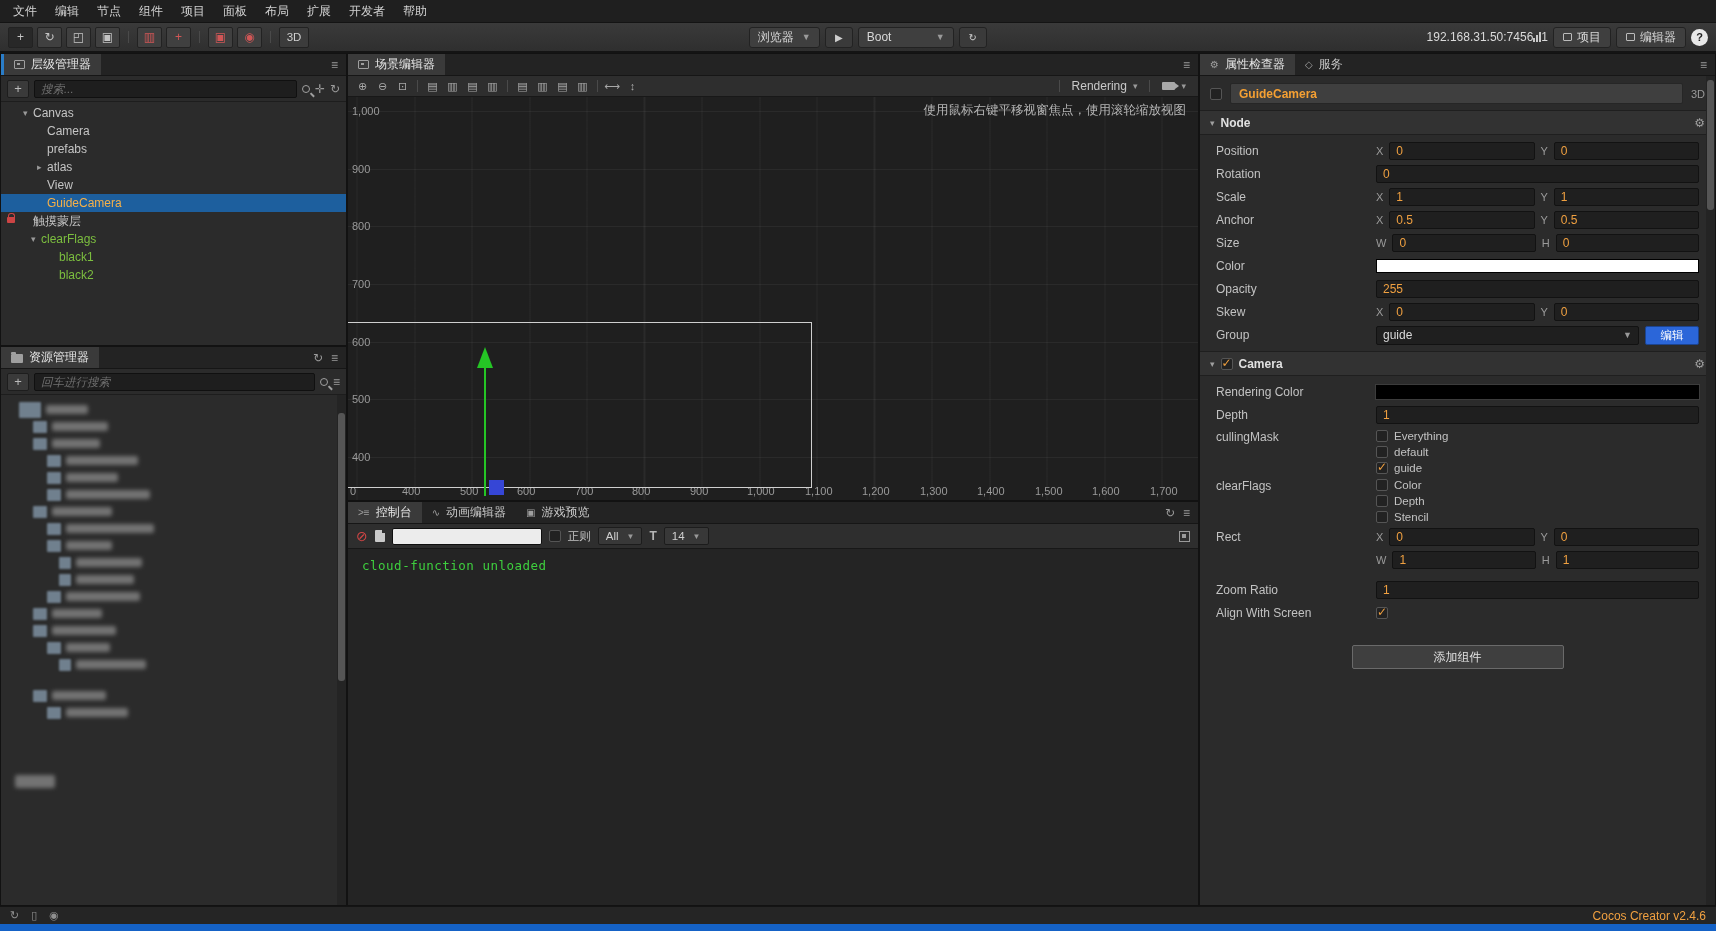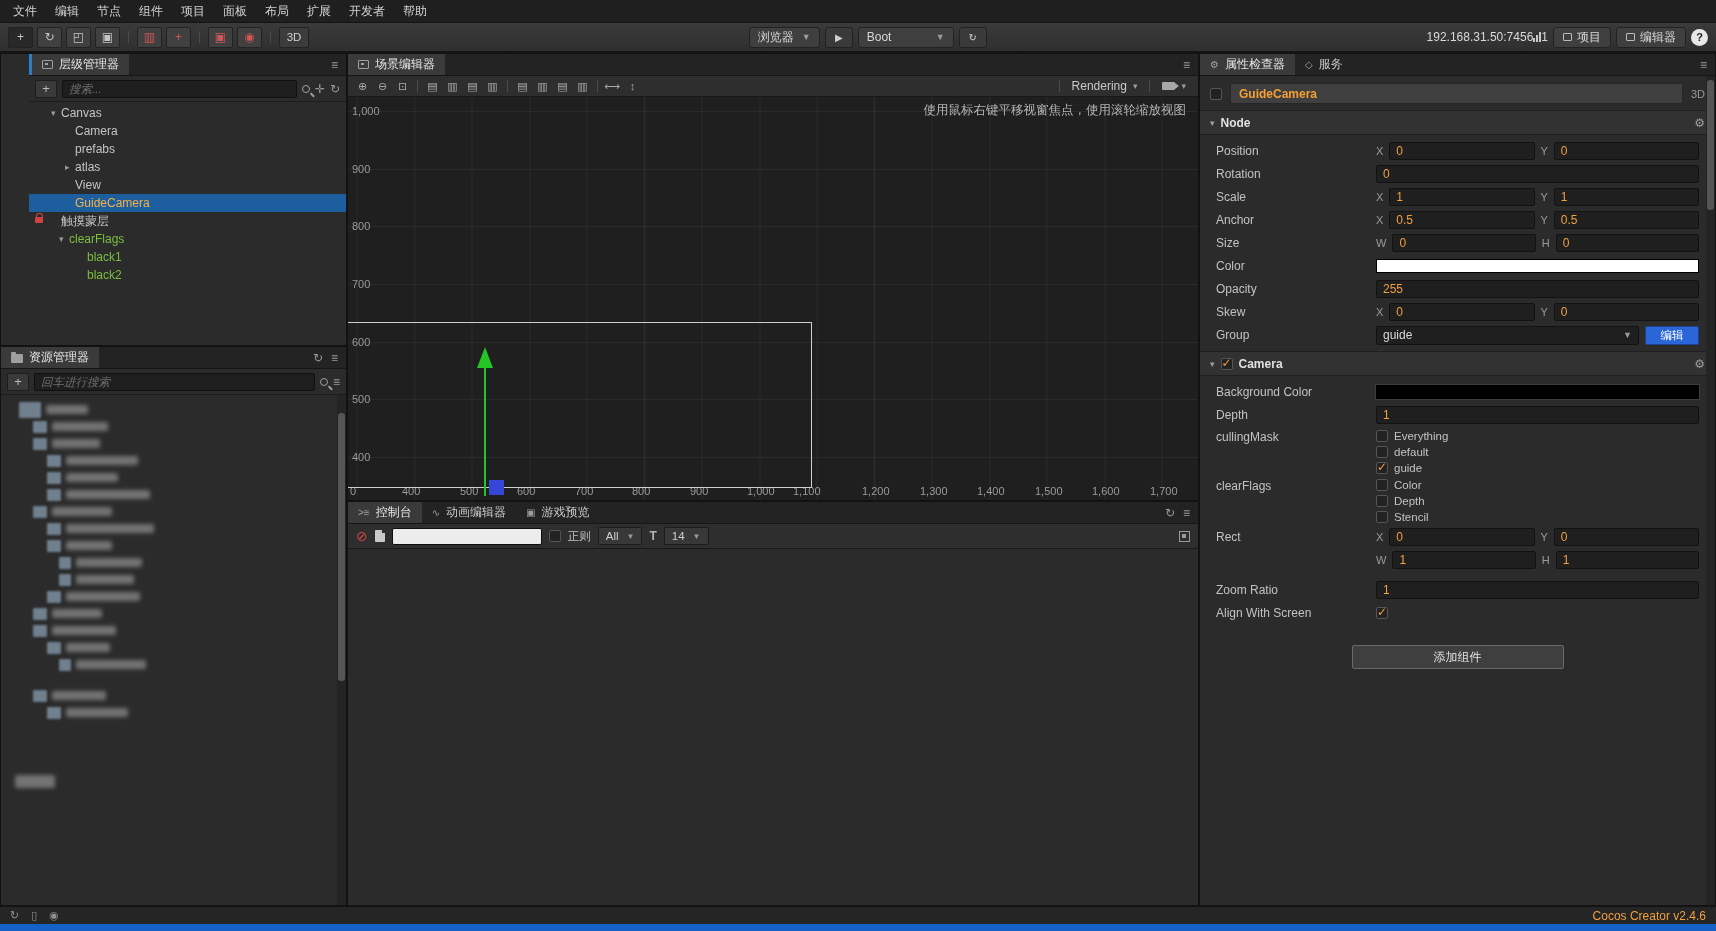"层级管理器" .hierarchy { padding-left: 28px -> none }
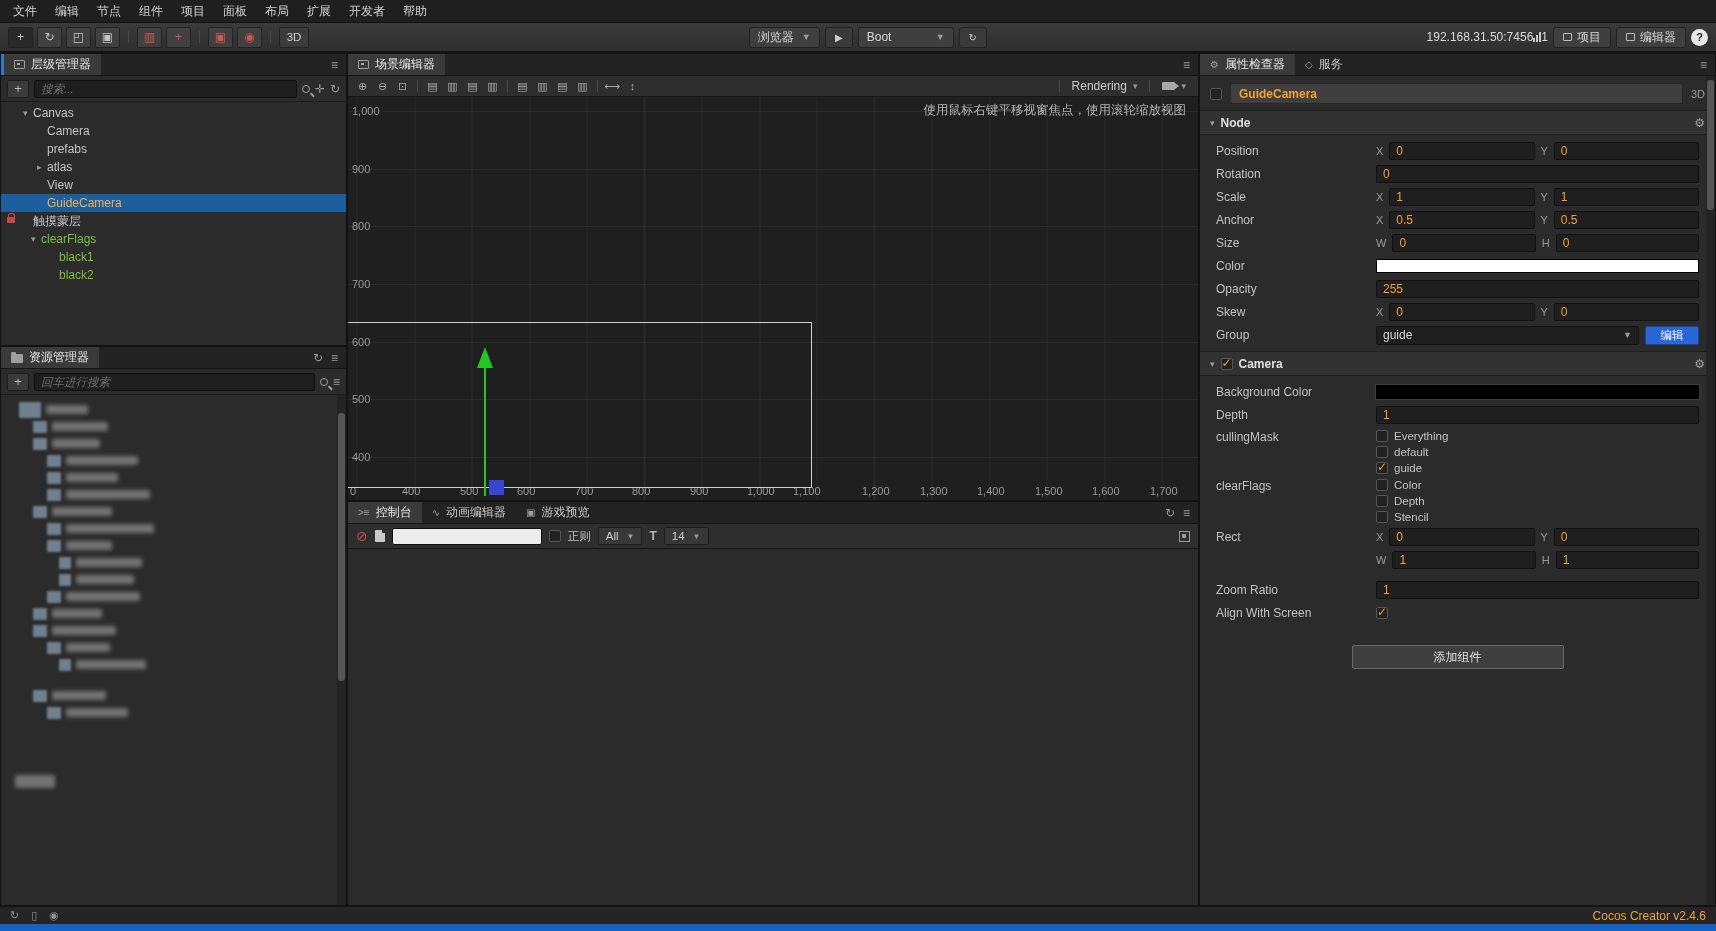"Background Color" div.pl { text: Background -> Rendering }
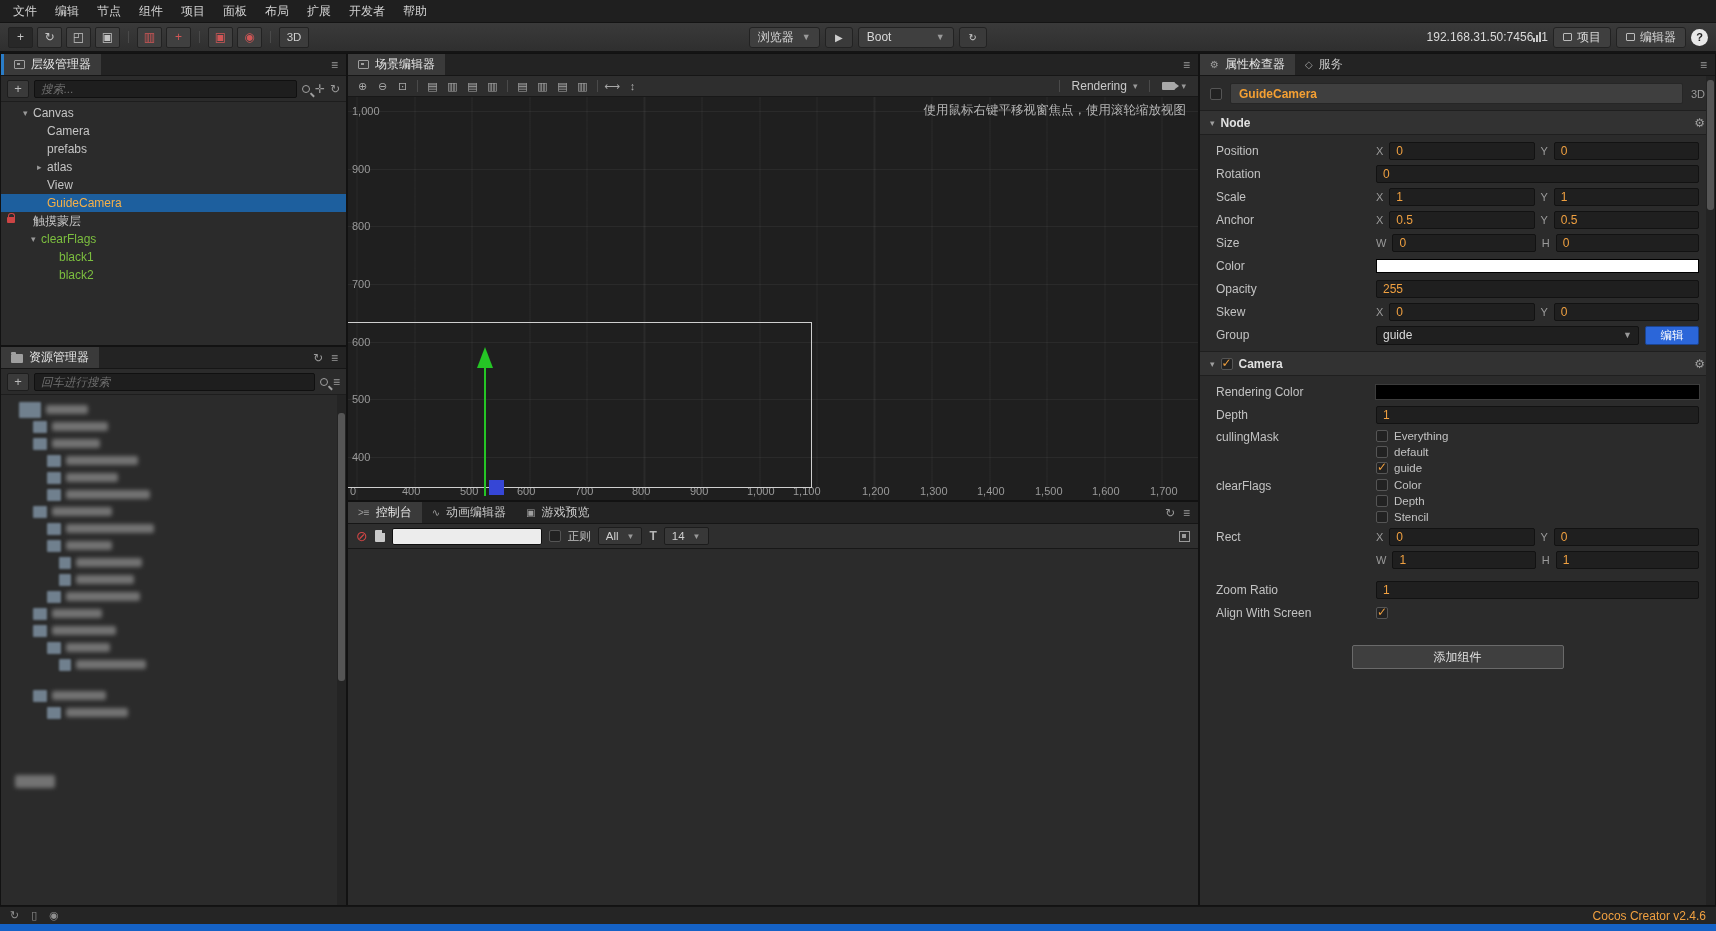"1,100" span { left: 445px -> 457px }
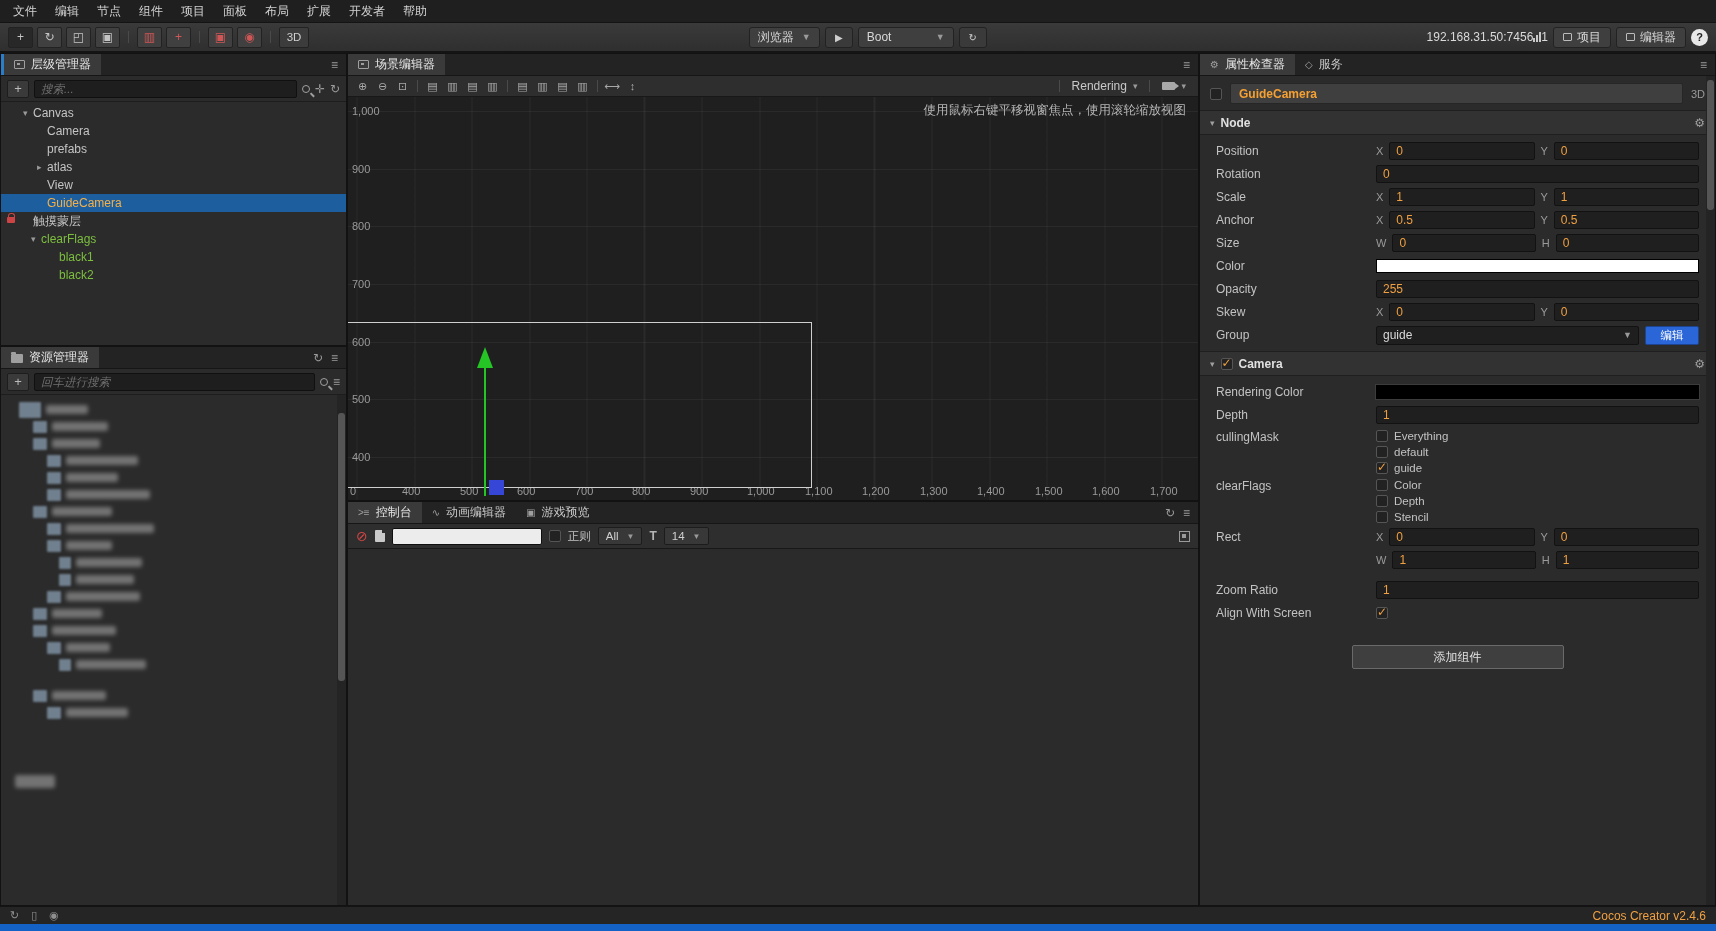"cloud-function unloaded" div.console-body { html: none -> <div> <div>cloud-function unloaded</div> </div> }
